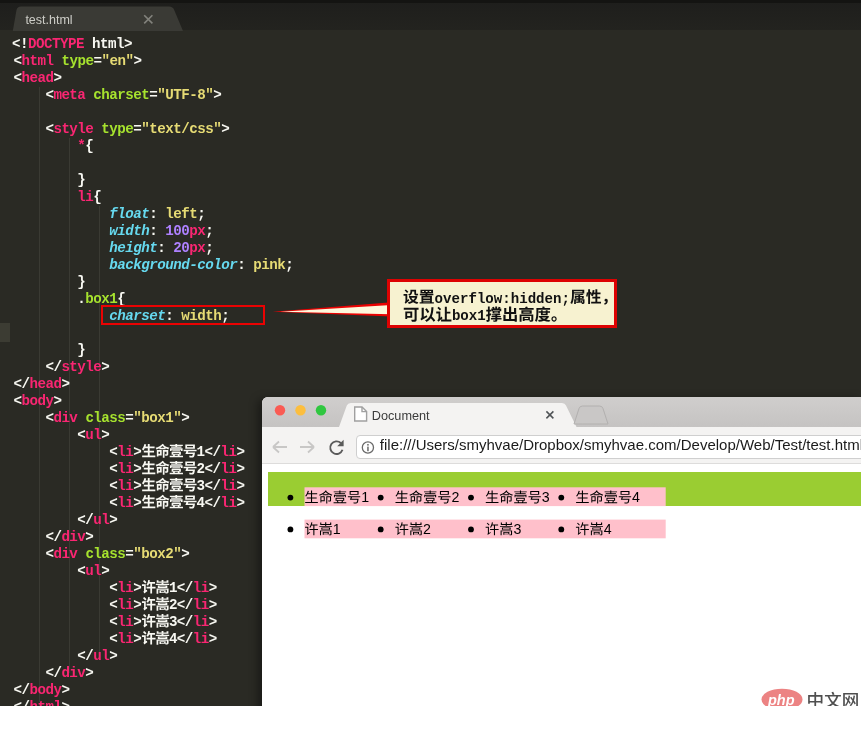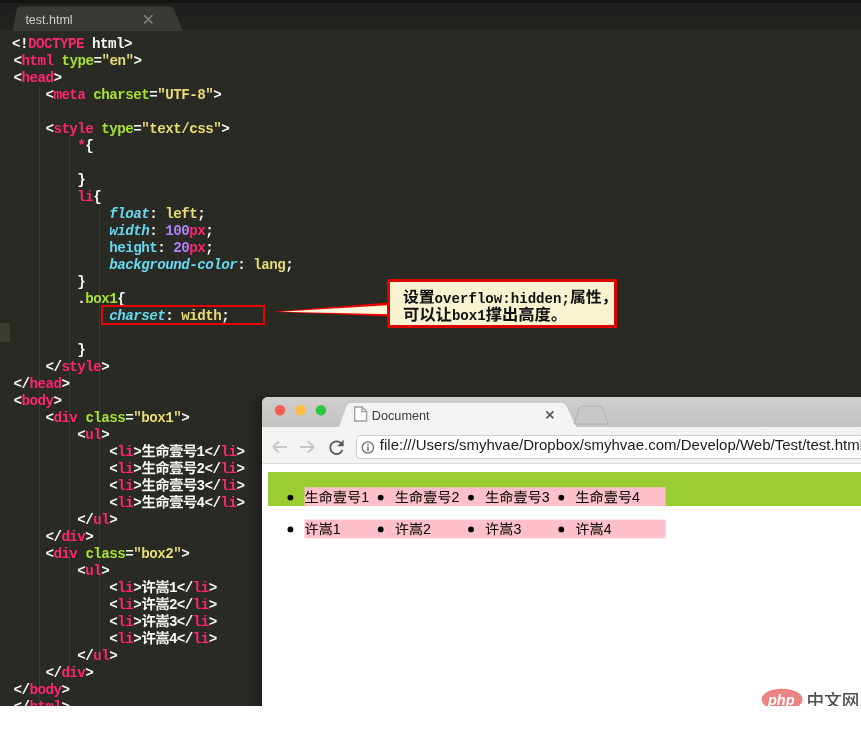"height" span { font-style: none -> italic }
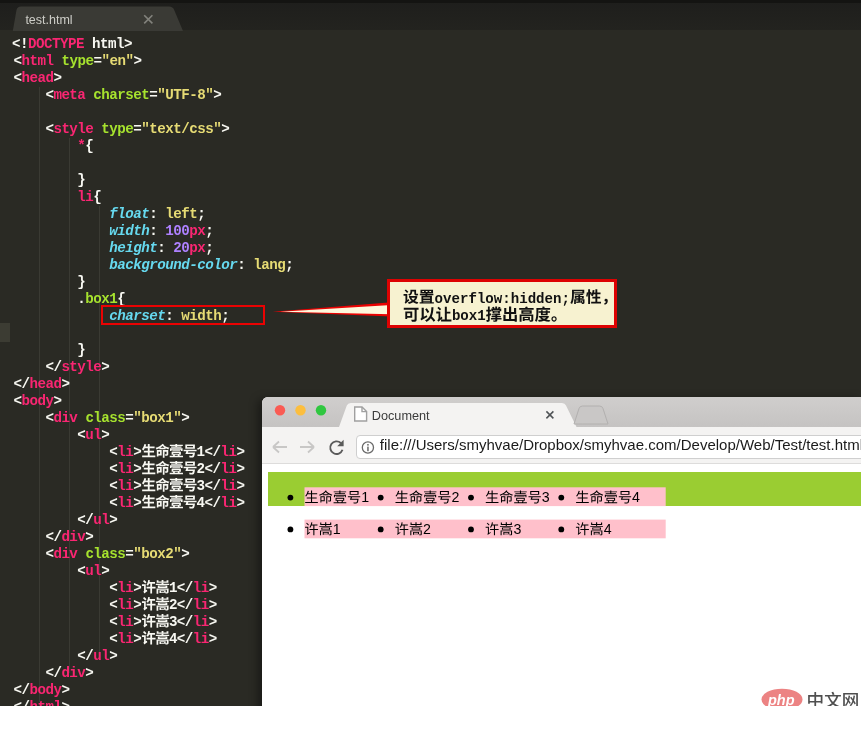"lang" span { text: lang -> pink }
